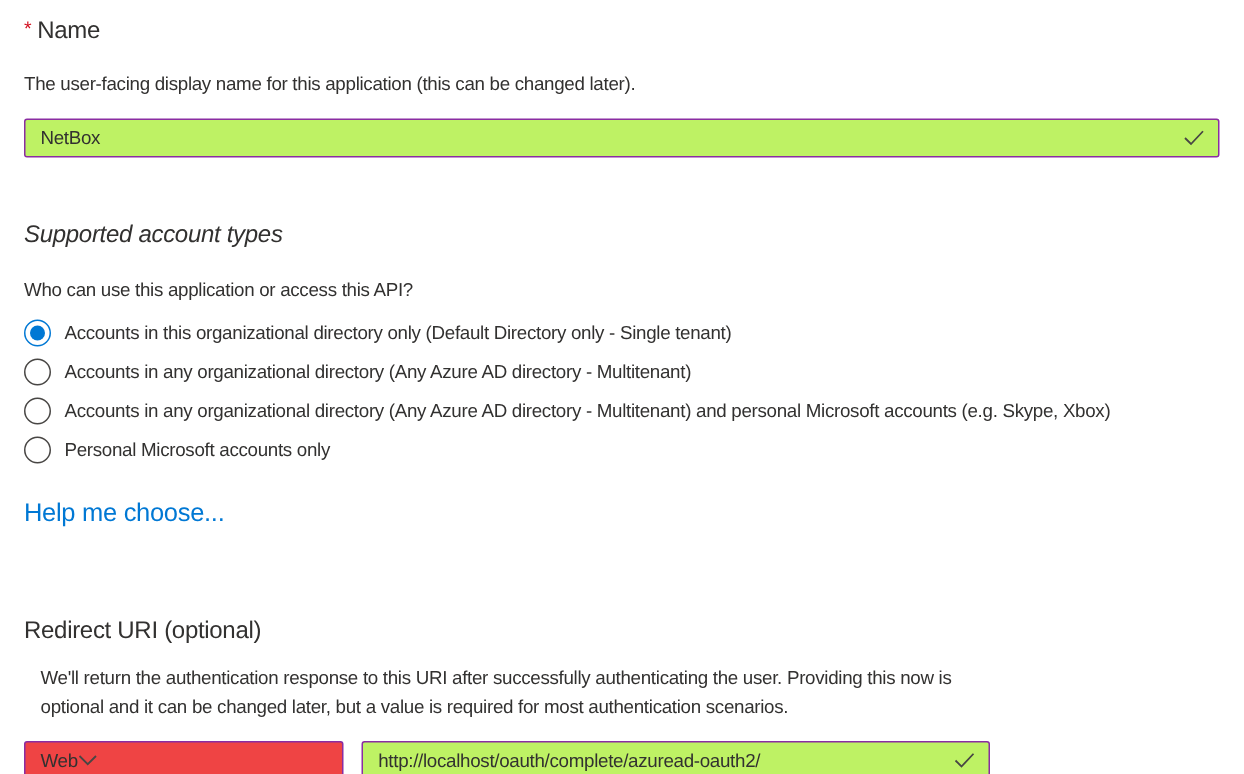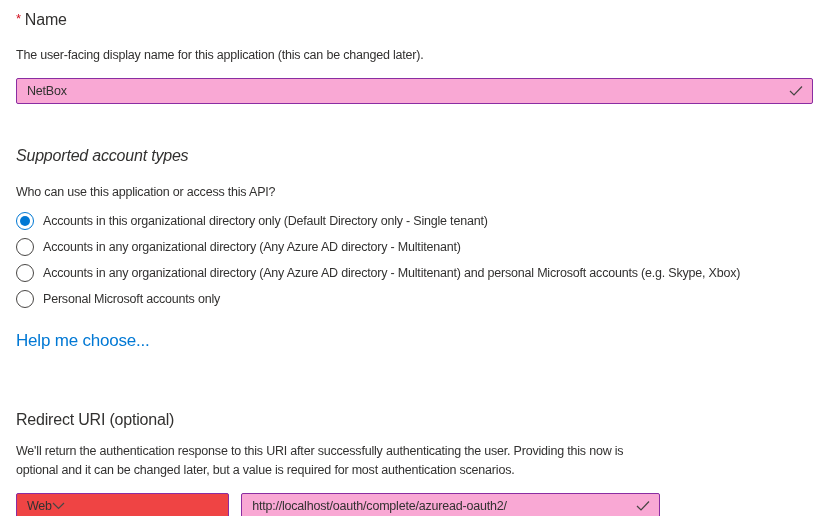"NetBox" .field { background: #f9a8d4 -> #bef264 }
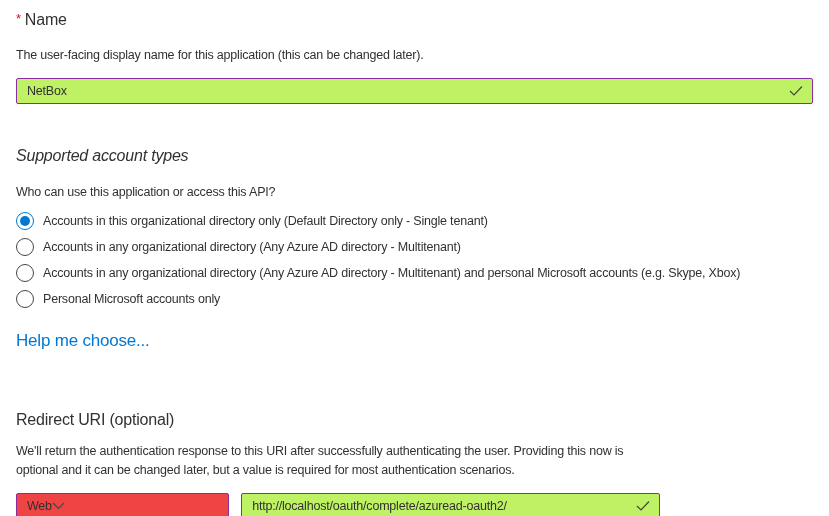"We'll return the authentication response" .redirect-desc { margin-left: none -> 11px }
